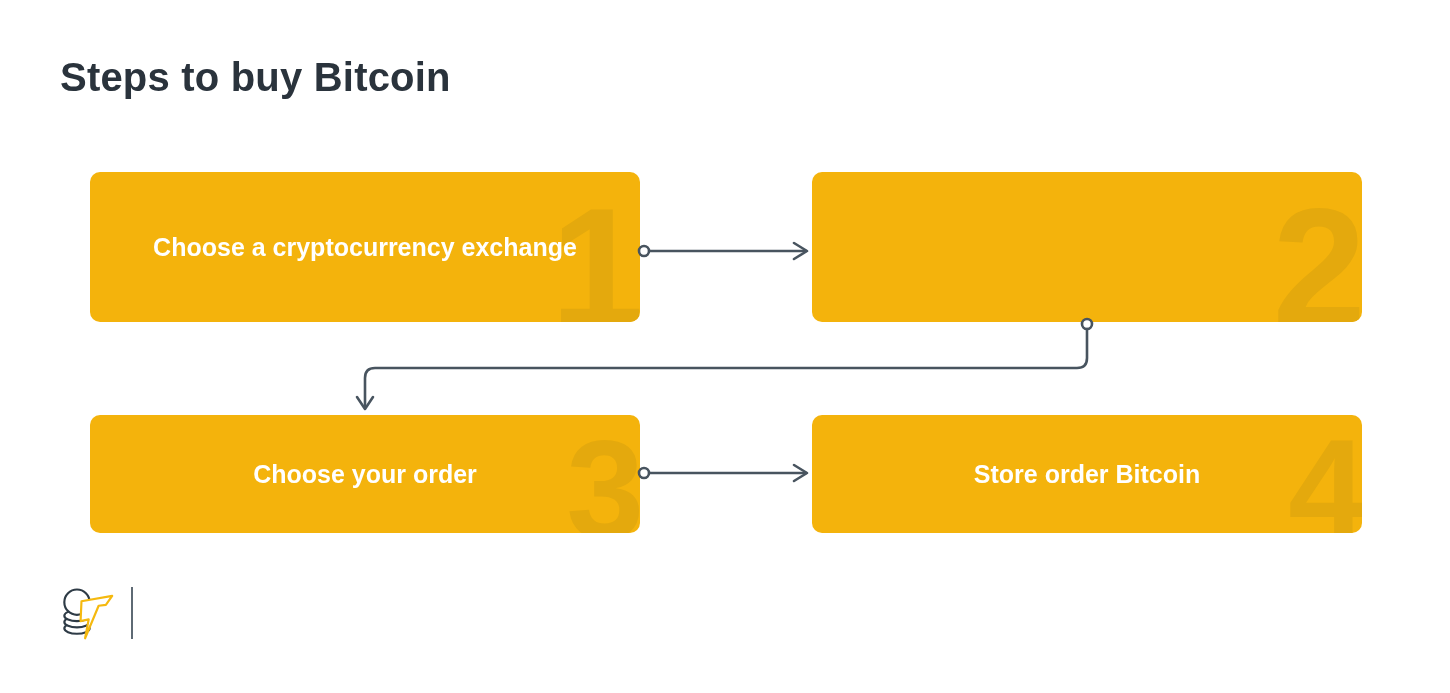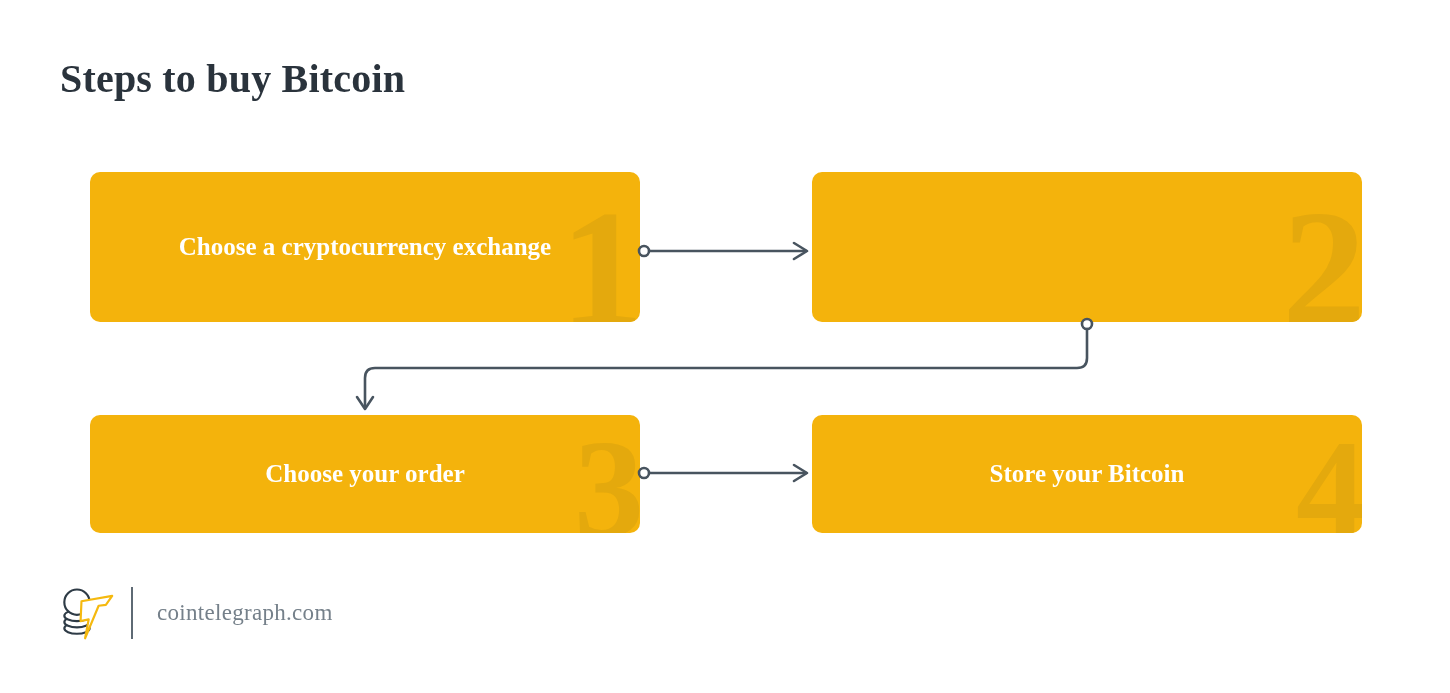"Steps to buy Bitcoin" .page { font-family: Liberation Serif, serif -> none }
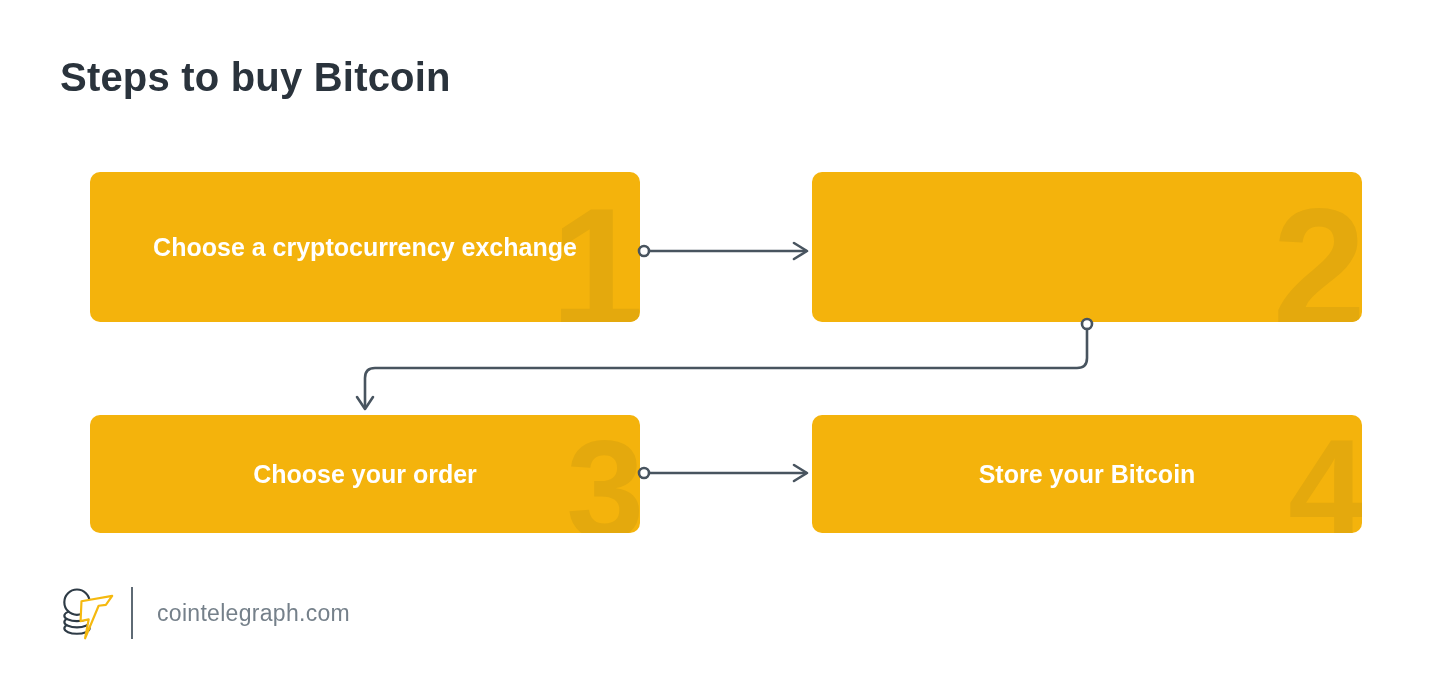"Store your Bitcoin" span.step-label { text: your -> order }
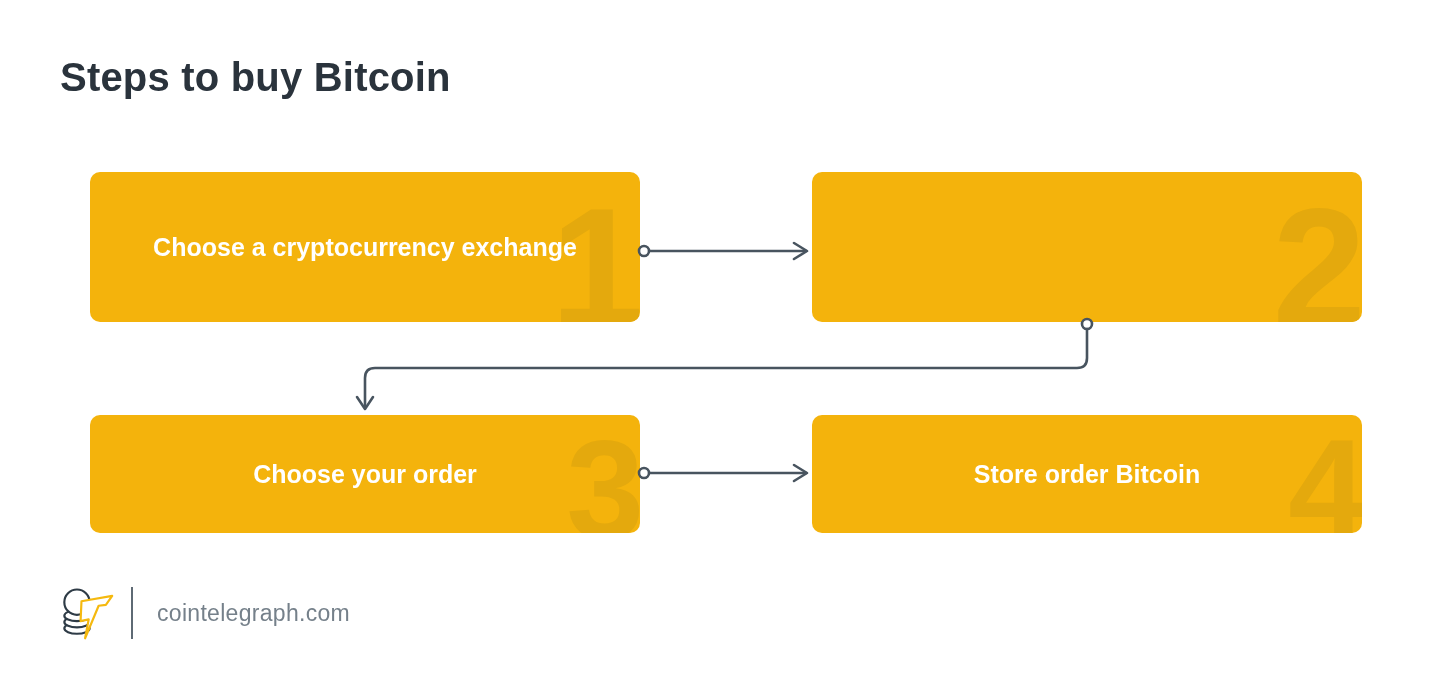"cointelegraph.com" span.footer-site { html: <span>cointelegraph.com</span> -> none }
